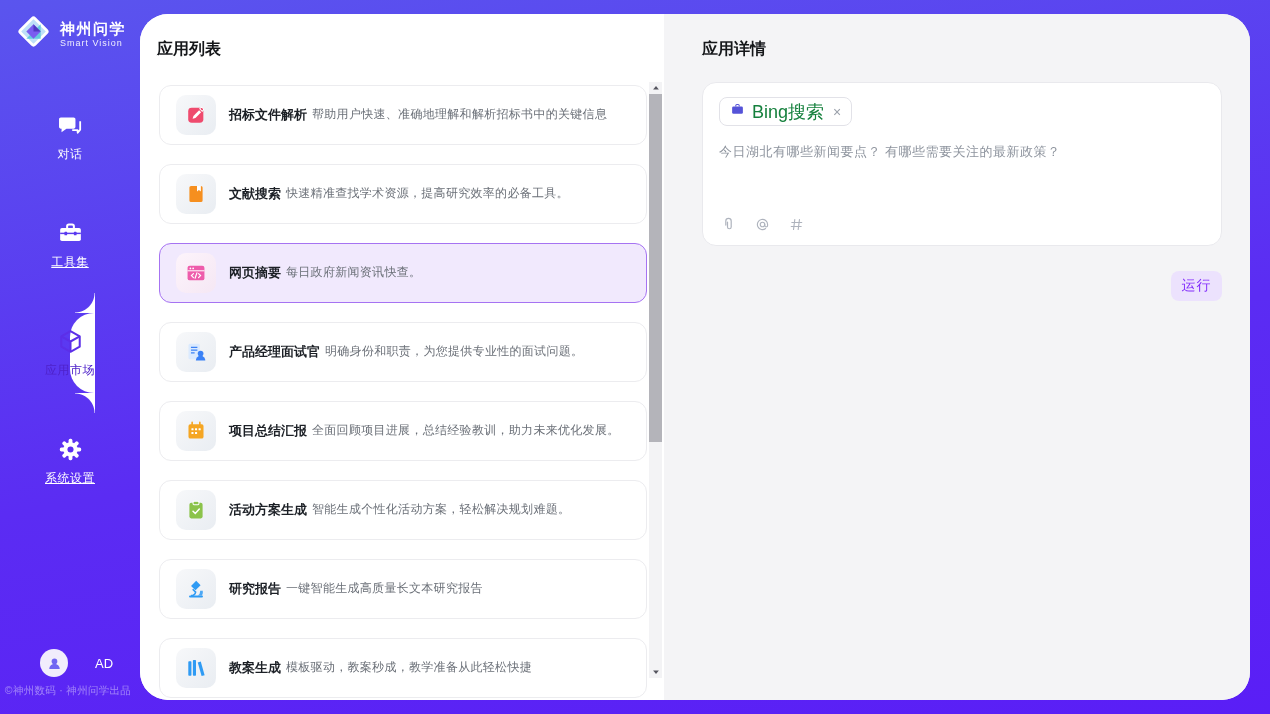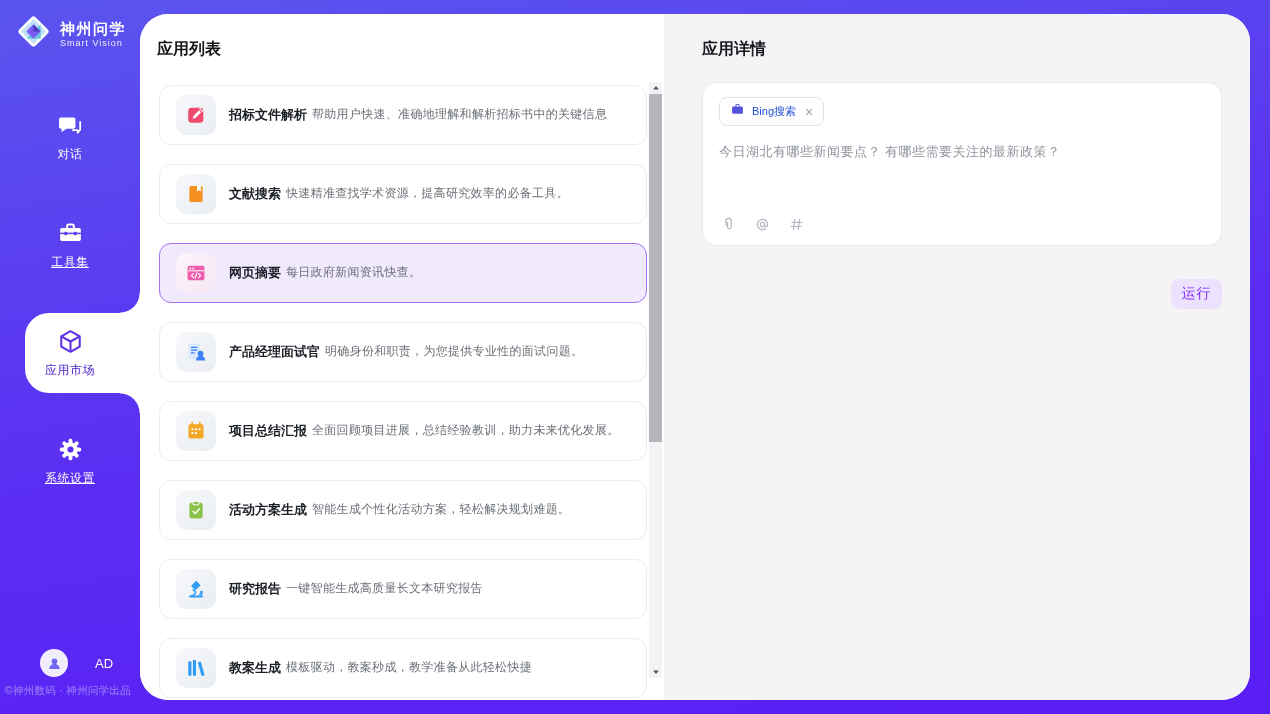"Bing搜索" .chip-label { color: #1d4ed8 -> #15803d; font-size: 11px -> 18px }
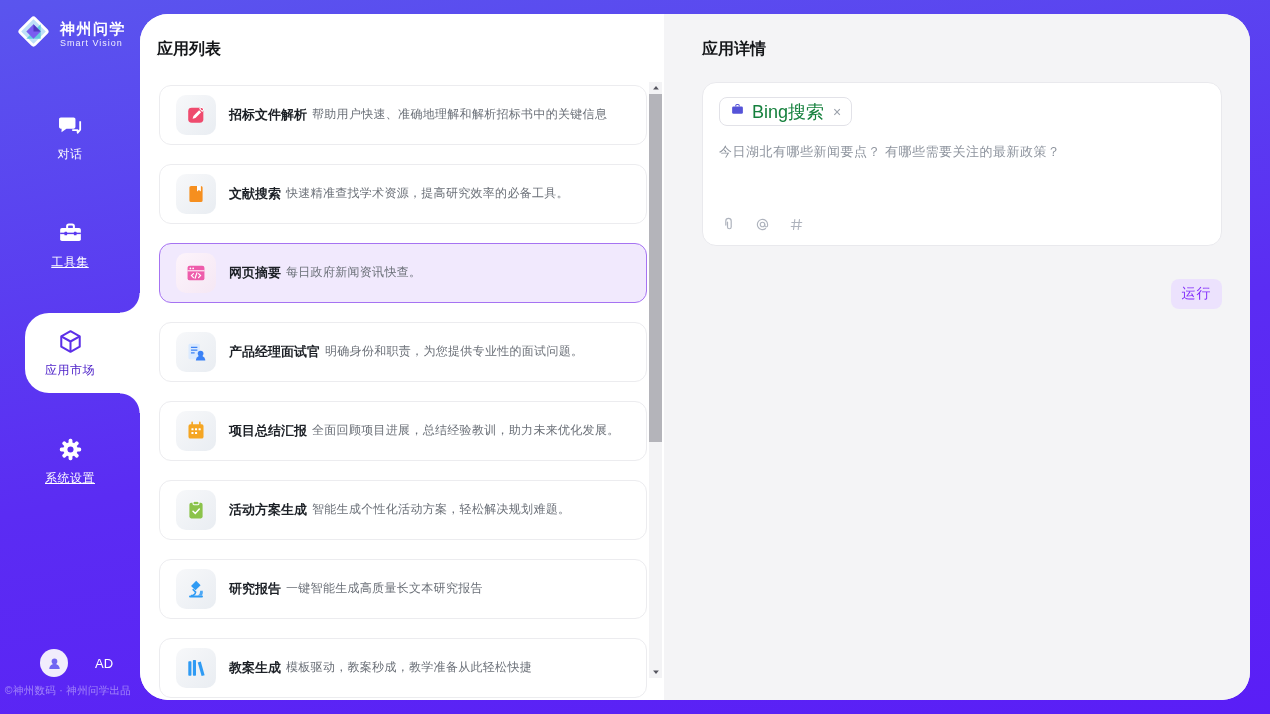"对话" .nav { align-items: none -> center }
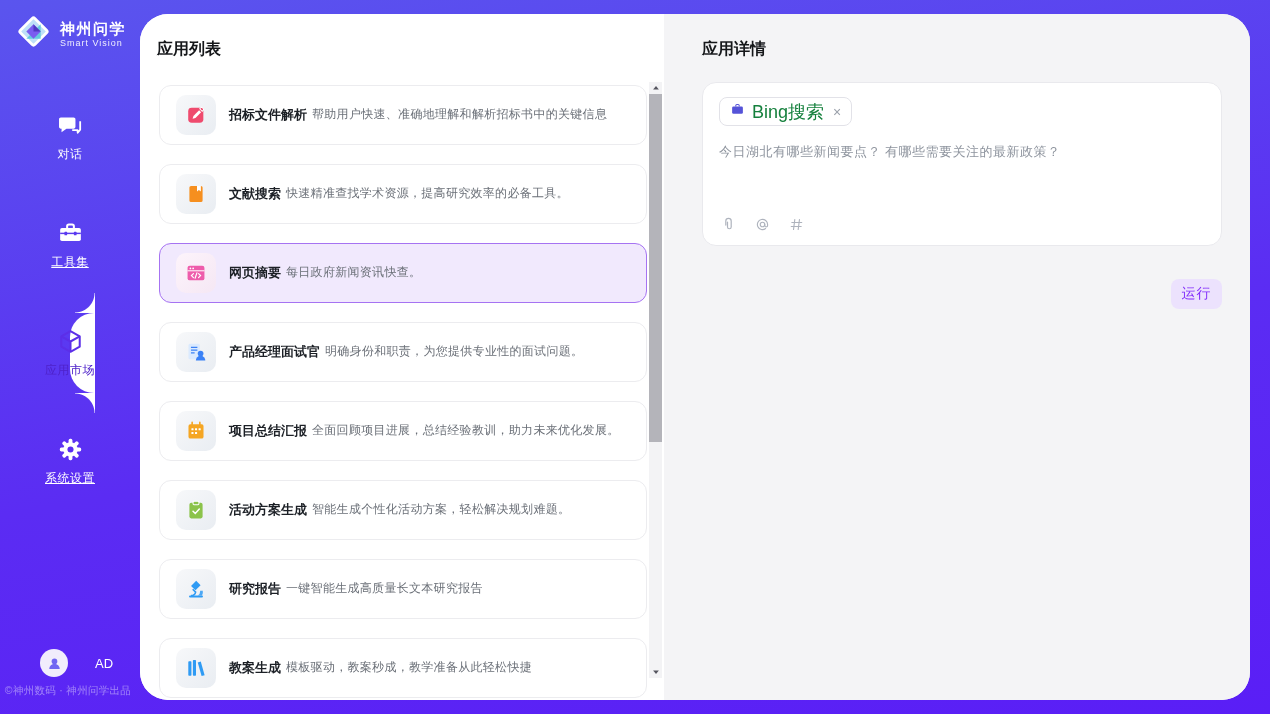"运行" .run-btn { margin-top: 8px -> none }
